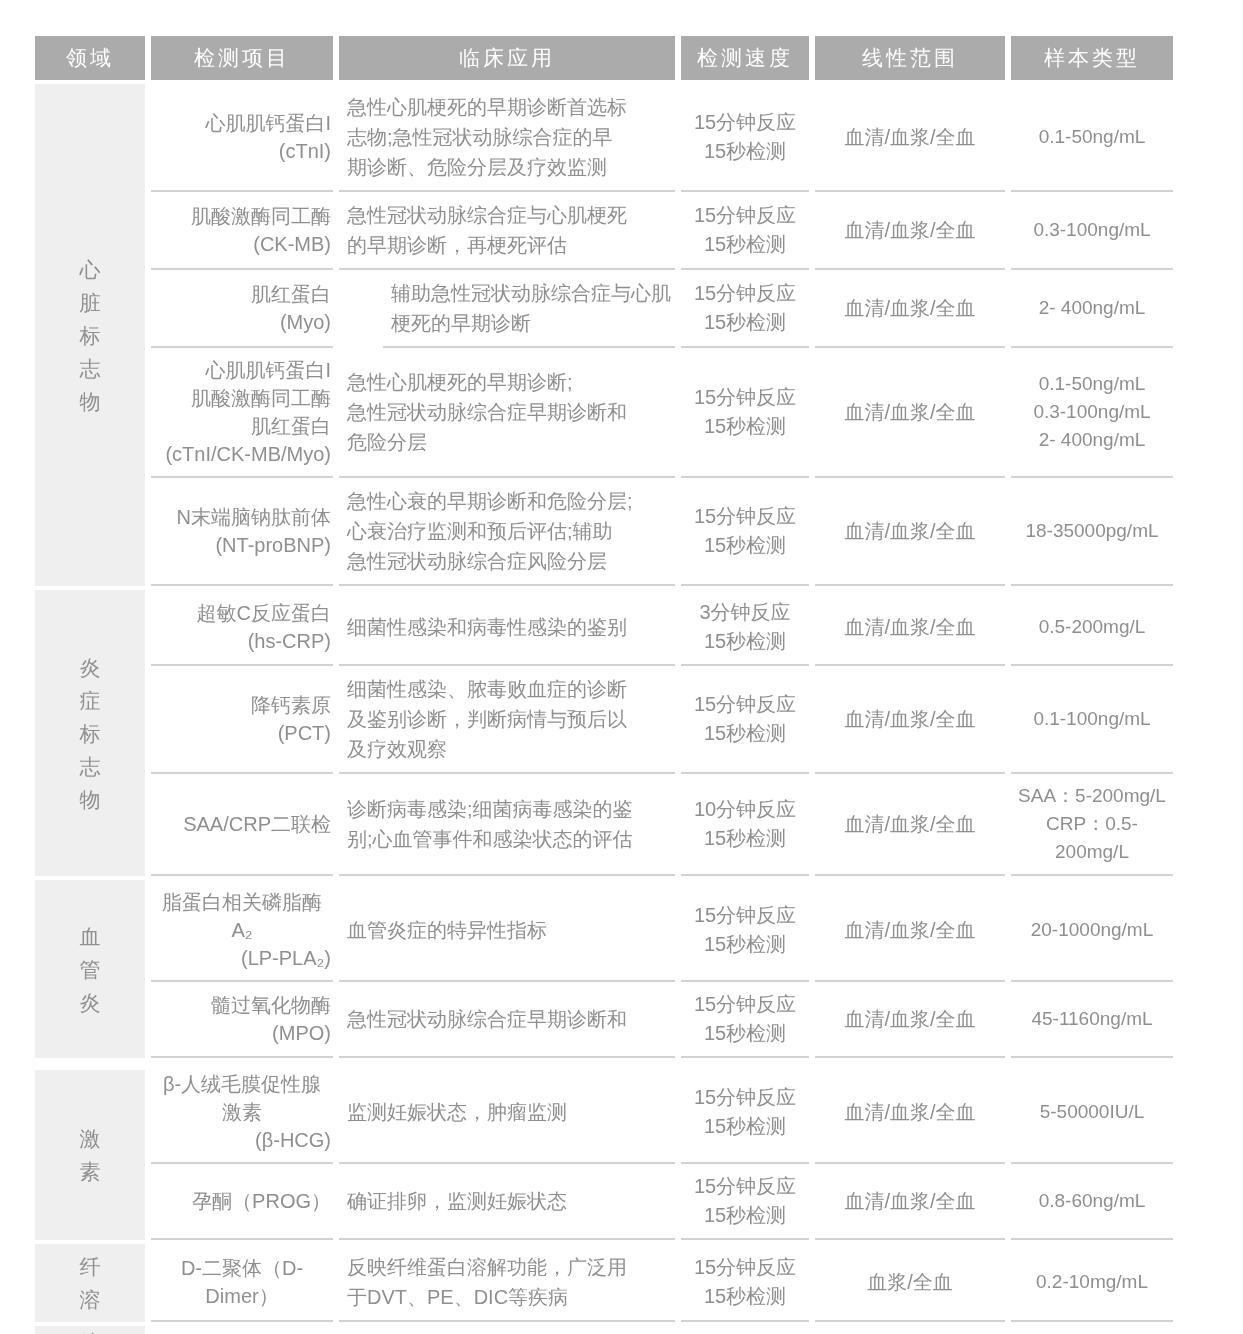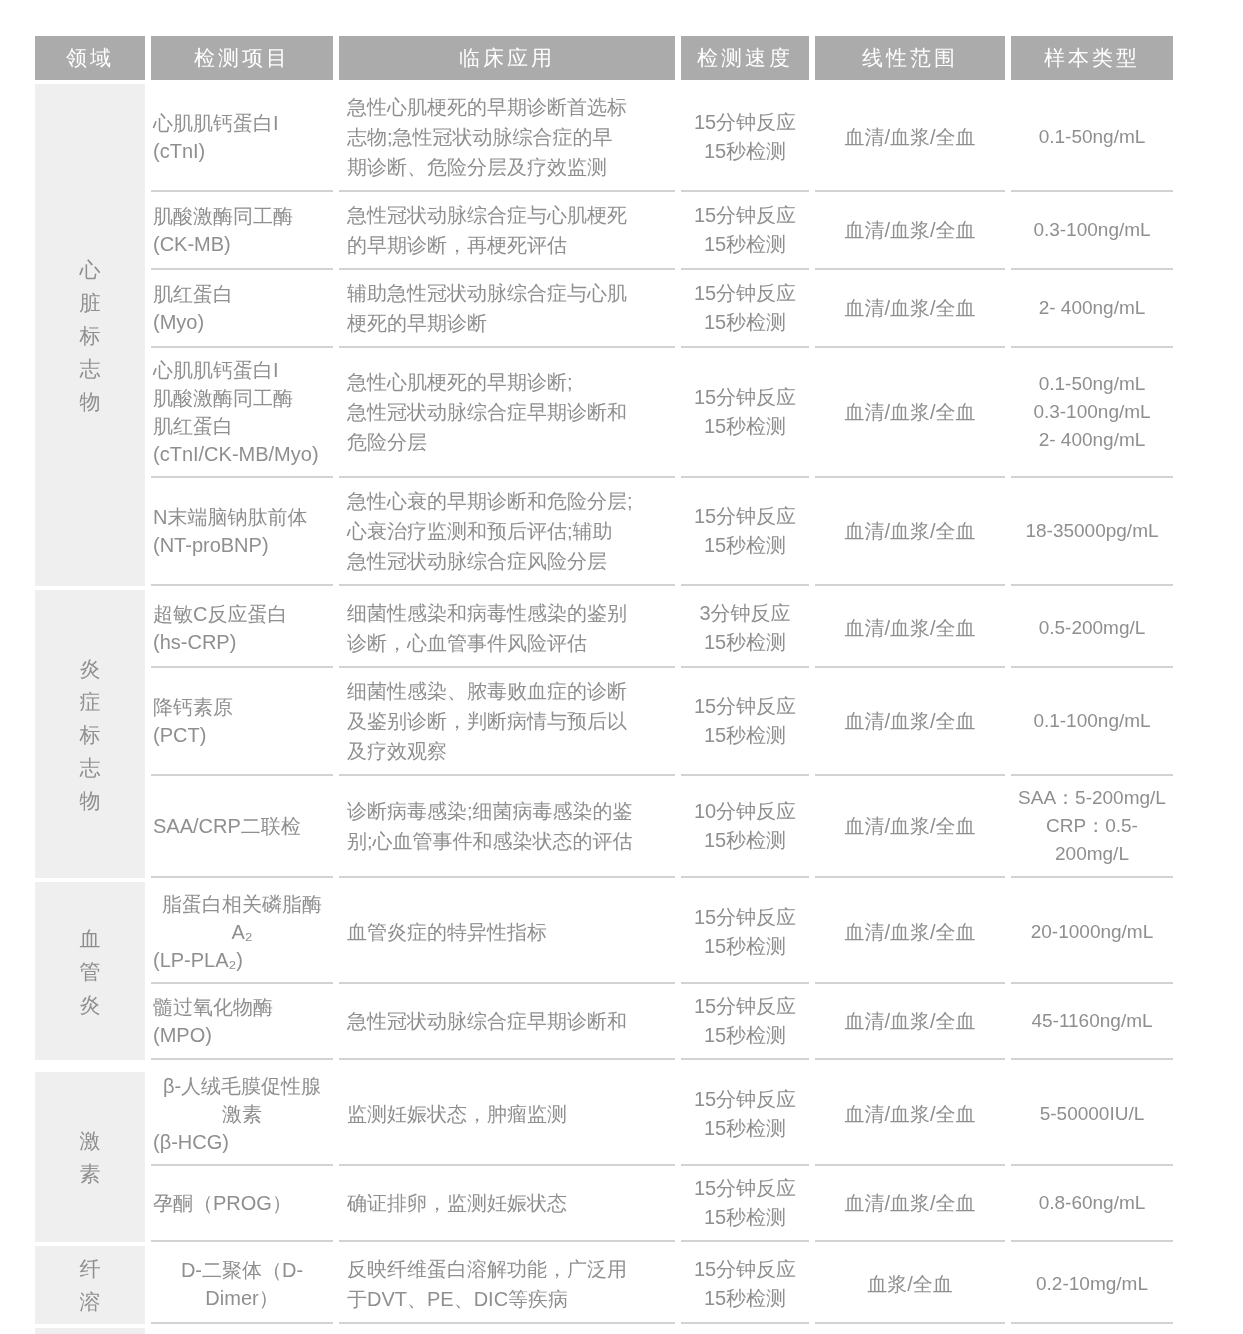"心肌肌钙蛋白I" .cell.item { align-items: flex-start -> flex-end }
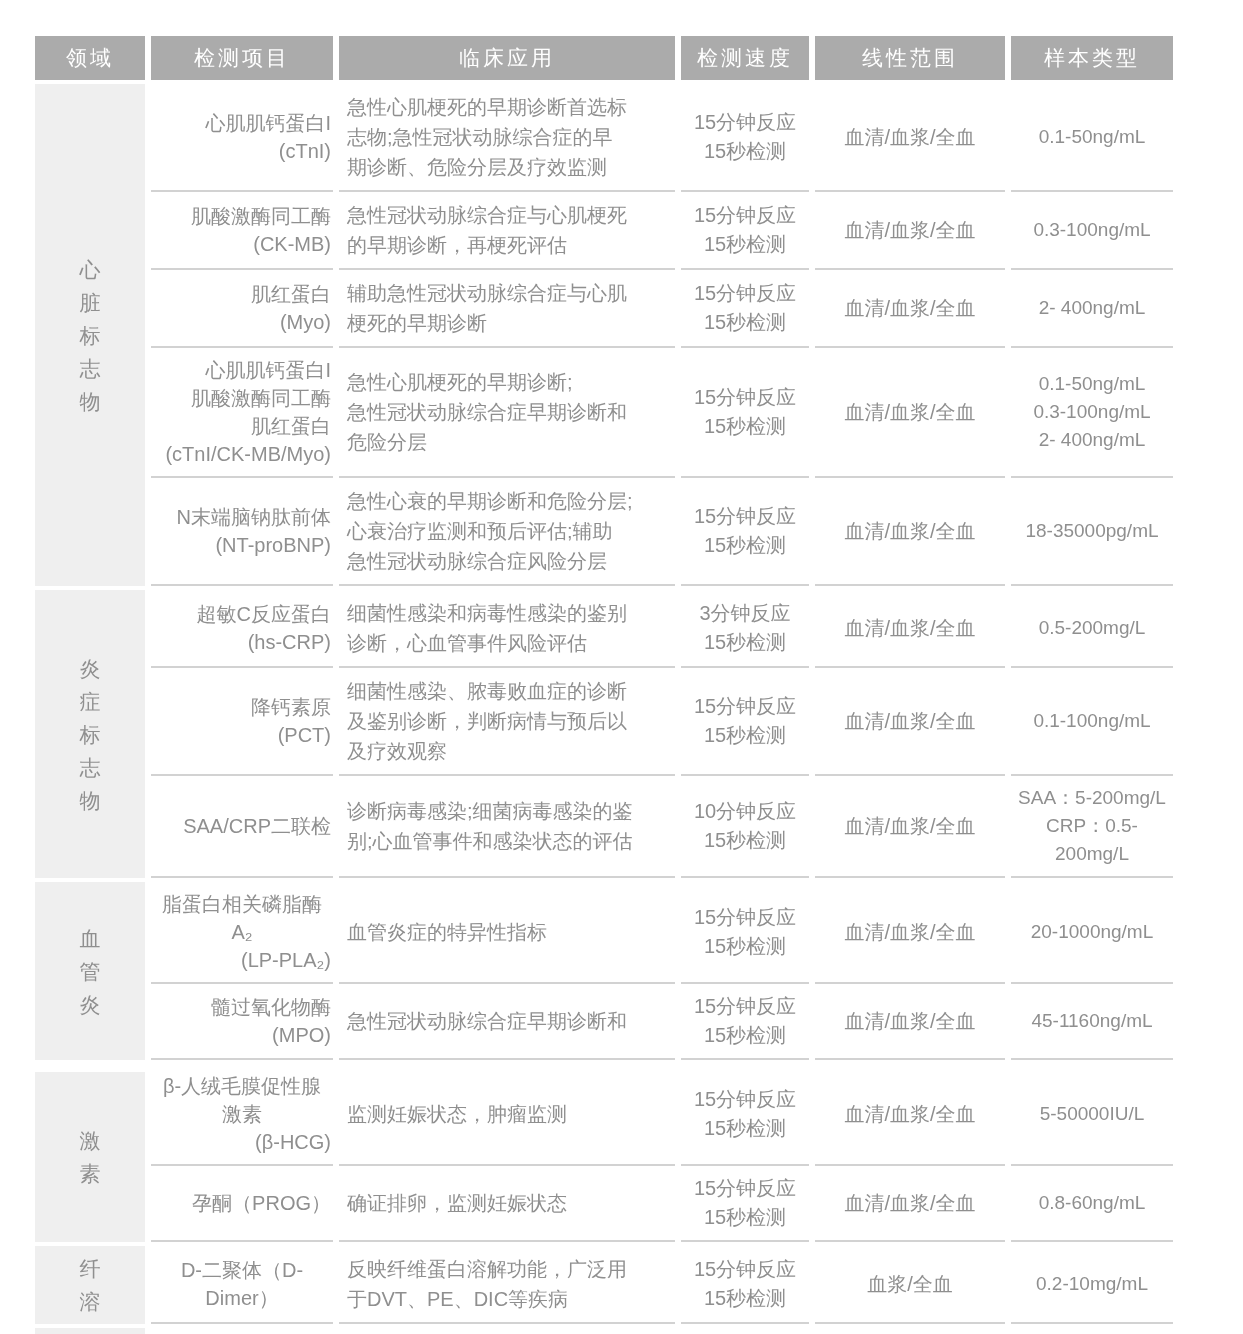"辅助急性冠状动脉综合症与心肌" div.cell { margin-left: none -> 44px }
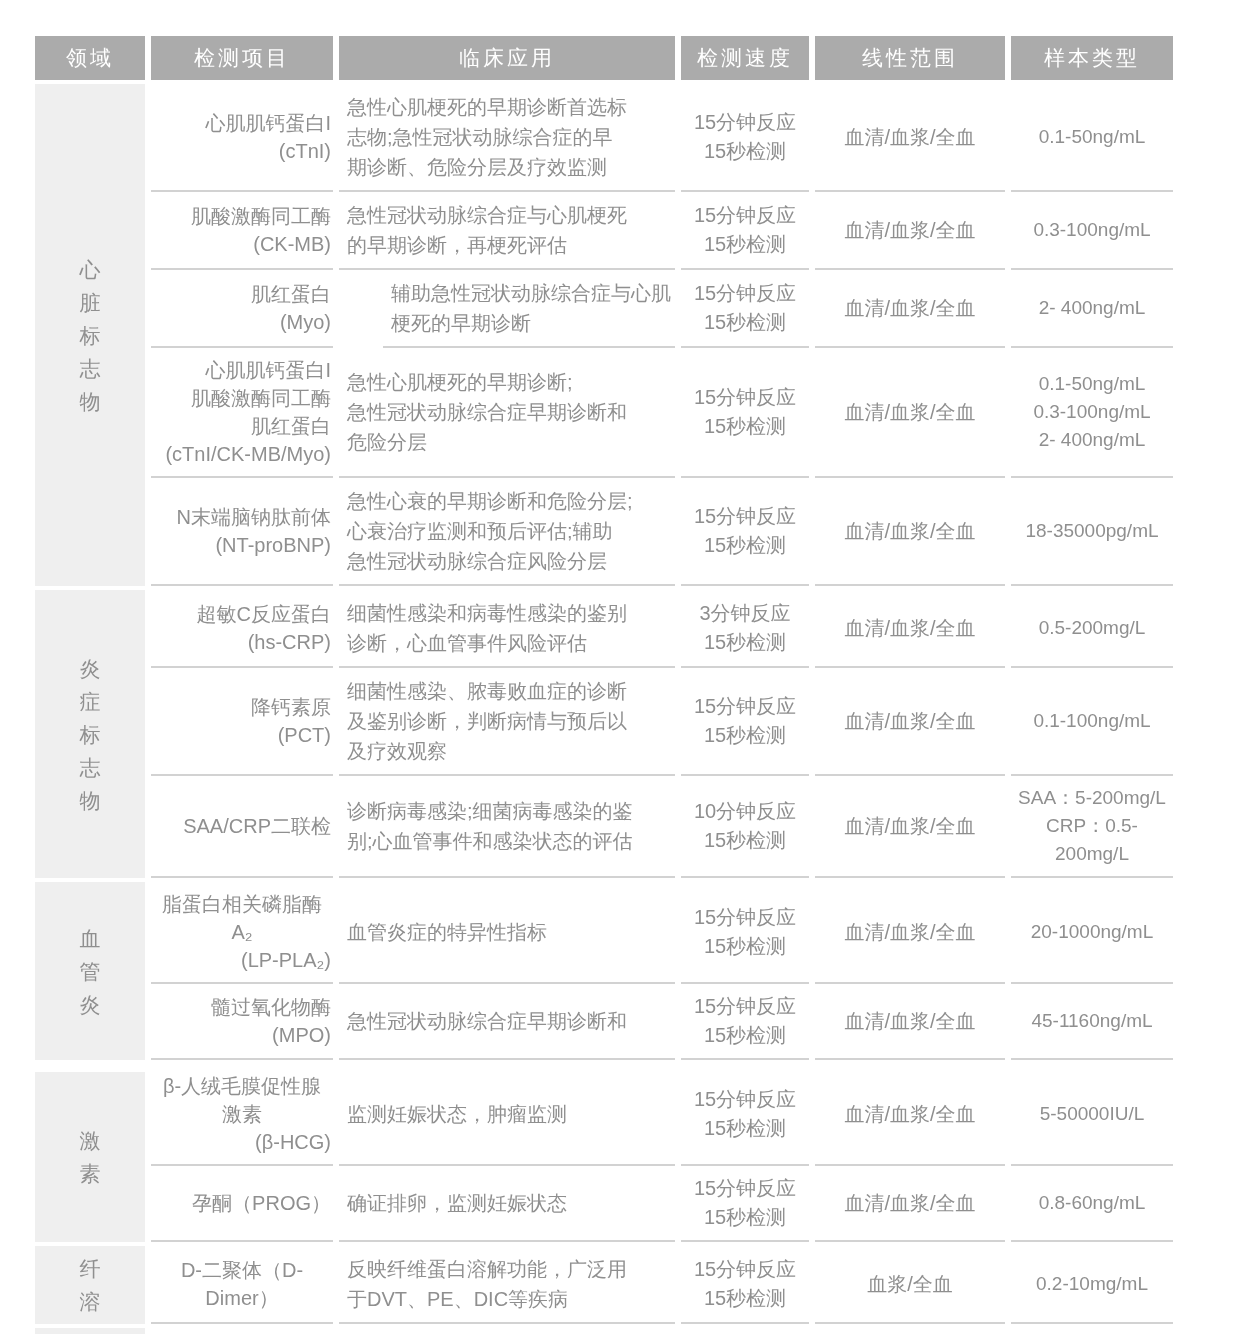"诊断，心血管事件风险评估" div.line { html: <div>诊断，心血管事件风险评估</div> -> none }
